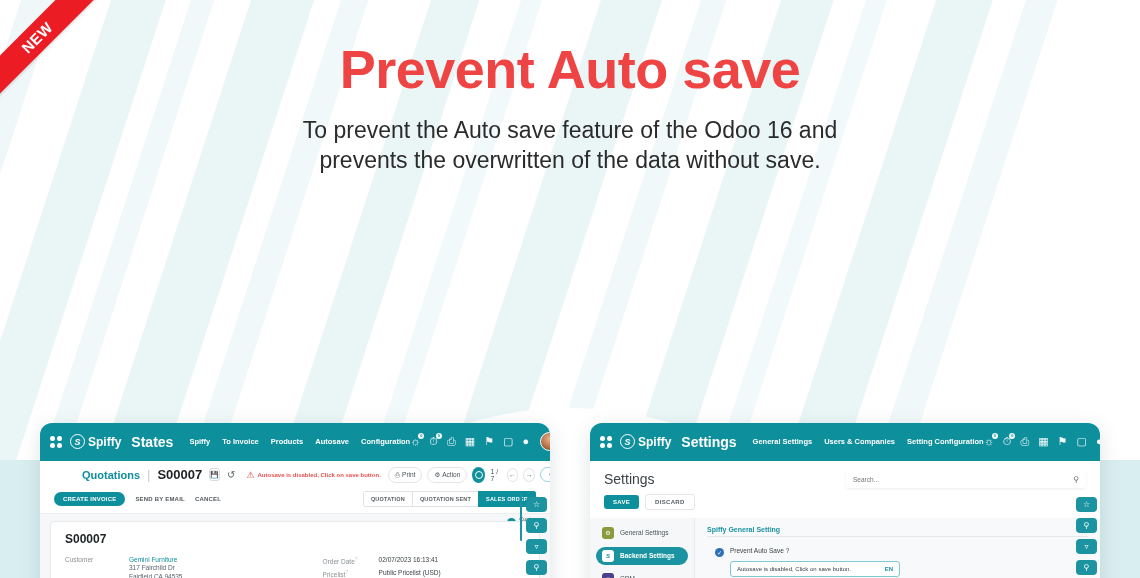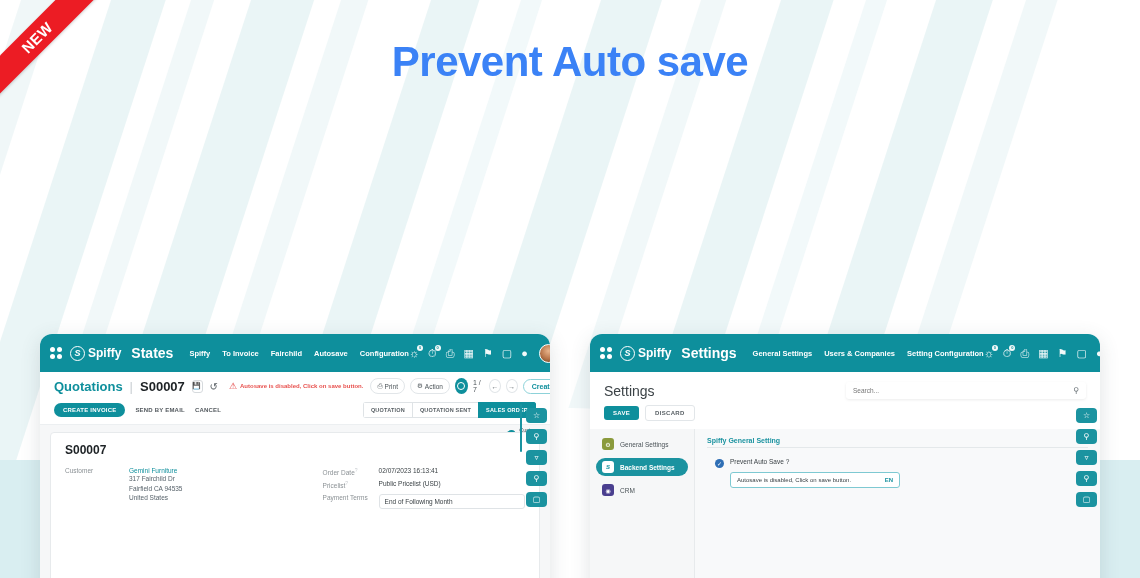"Prevent Auto save" .header h1 { color: #3b82f6 -> #ef4444; font-size: 42px -> 54px }
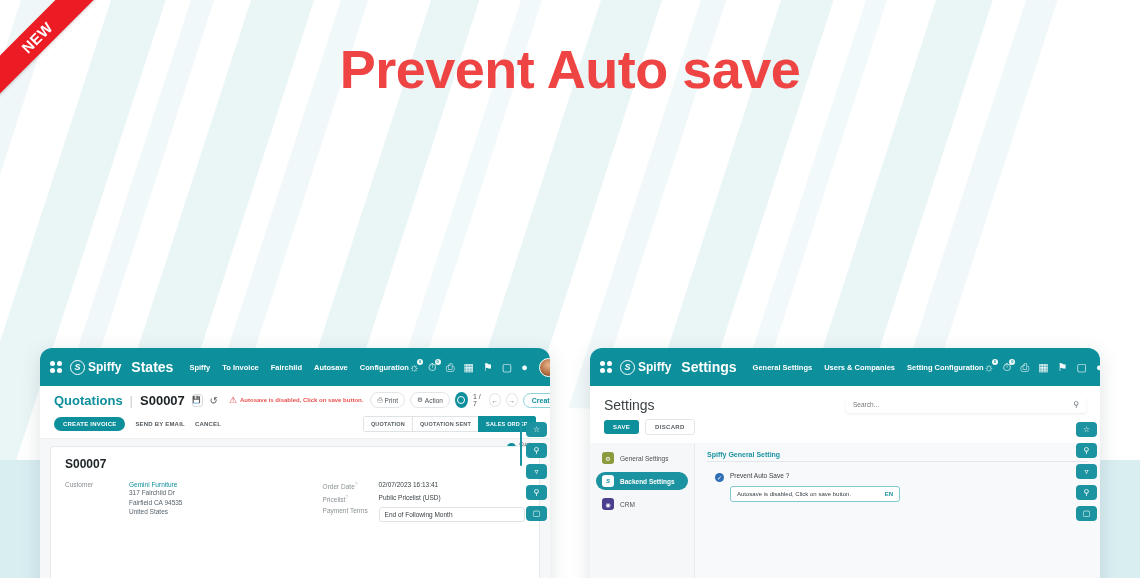"To prevent the Auto save" p { html: none -> <p> <span>To prevent the Auto save feature of the Odoo 16 and</span><br> <span>prevents the overwritten of the data without save.</span> </p> }
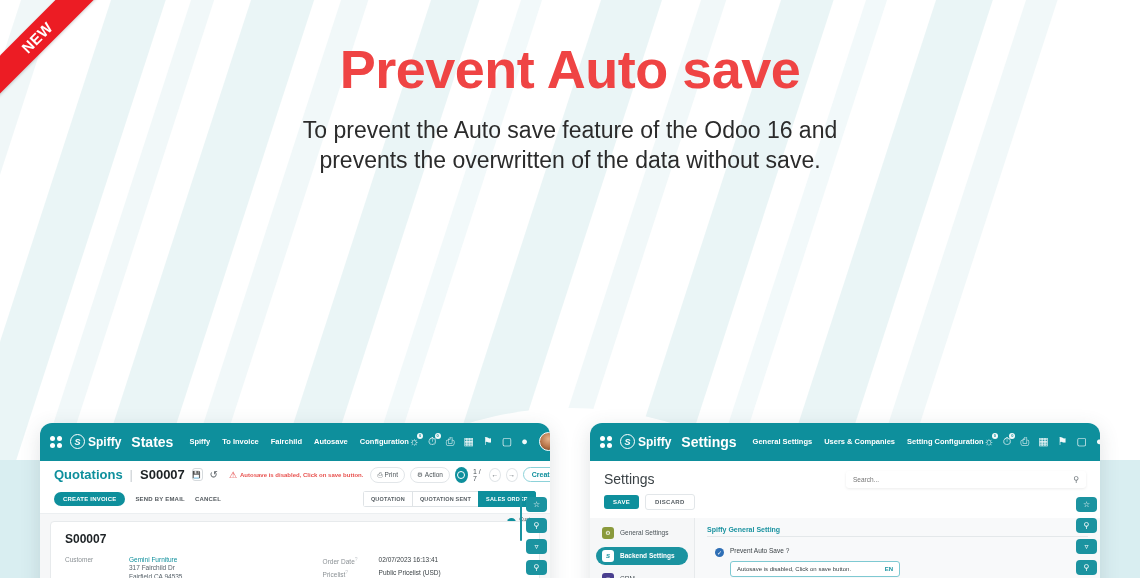"Fairchild" span { text: Fairchild -> Products }
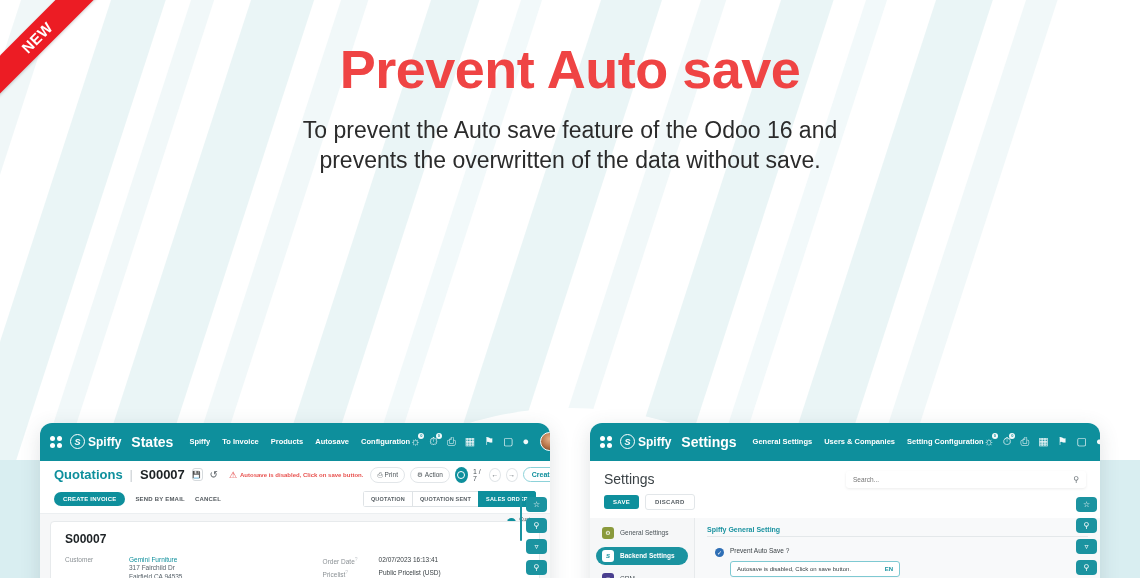"Quotations" .bc-root { font-size: 13px -> 11px; margin-left: none -> 28px }
